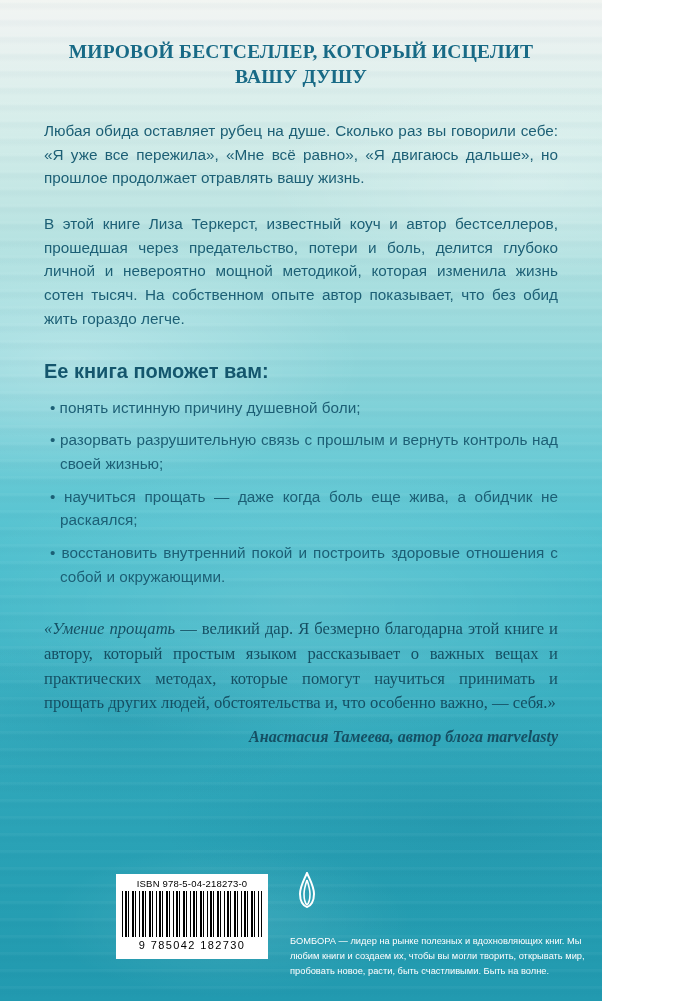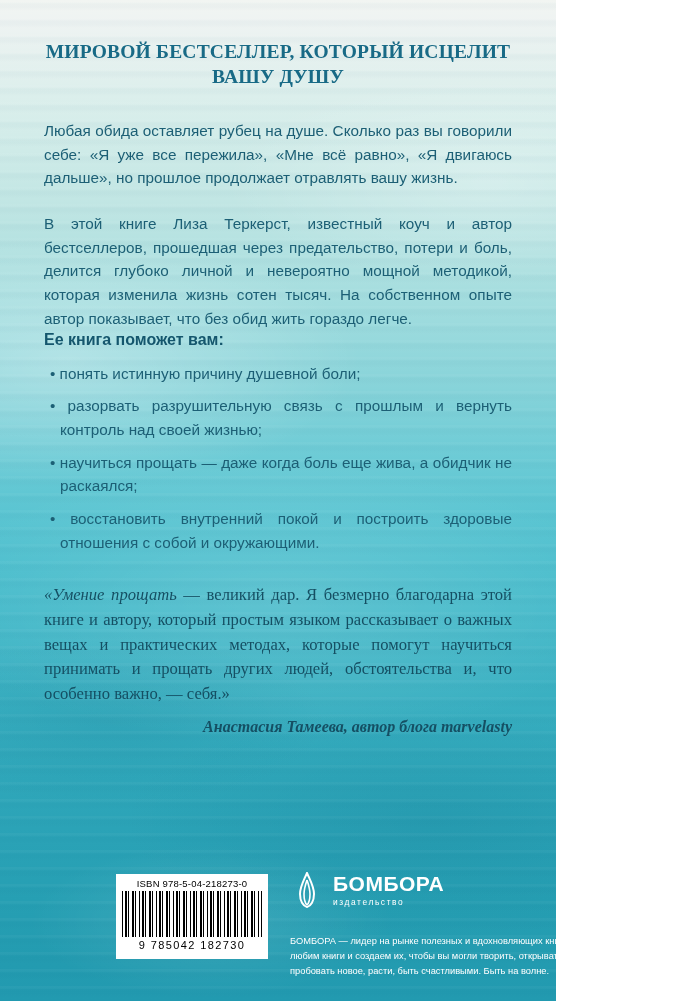"МИРОВОЙ БЕСТСЕЛЛЕР, КОТОРЫЙ ИСЦЕЛИТ ВАШУ" #book-back-cover { width: 556px -> 602px }
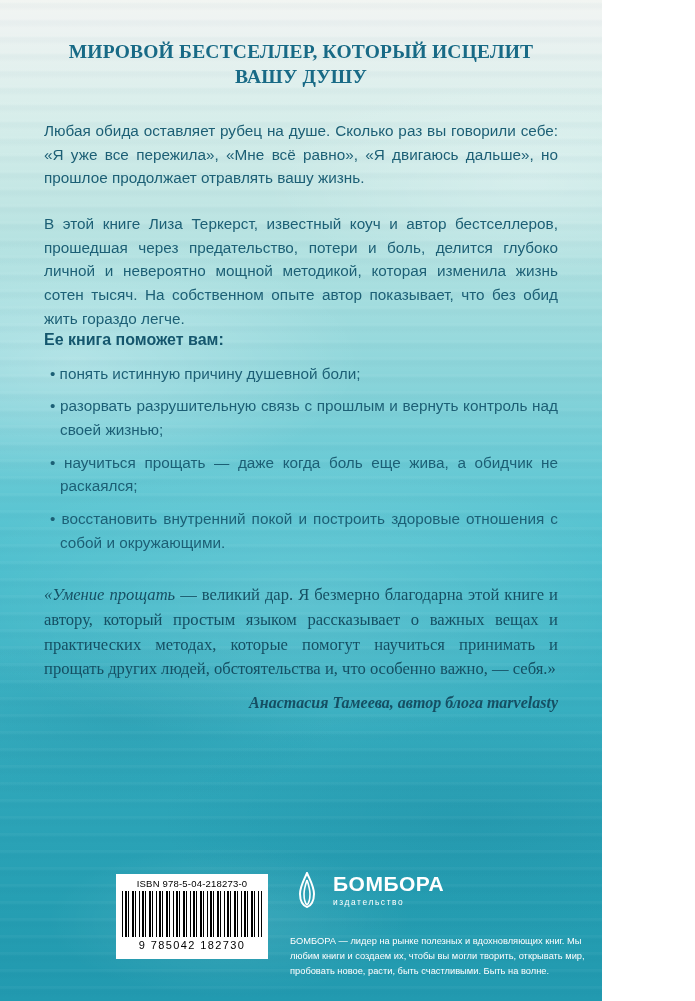"Ее книга поможет вам:" .subhead { font-size: 16px -> 20px; margin-top: none -> 29px }
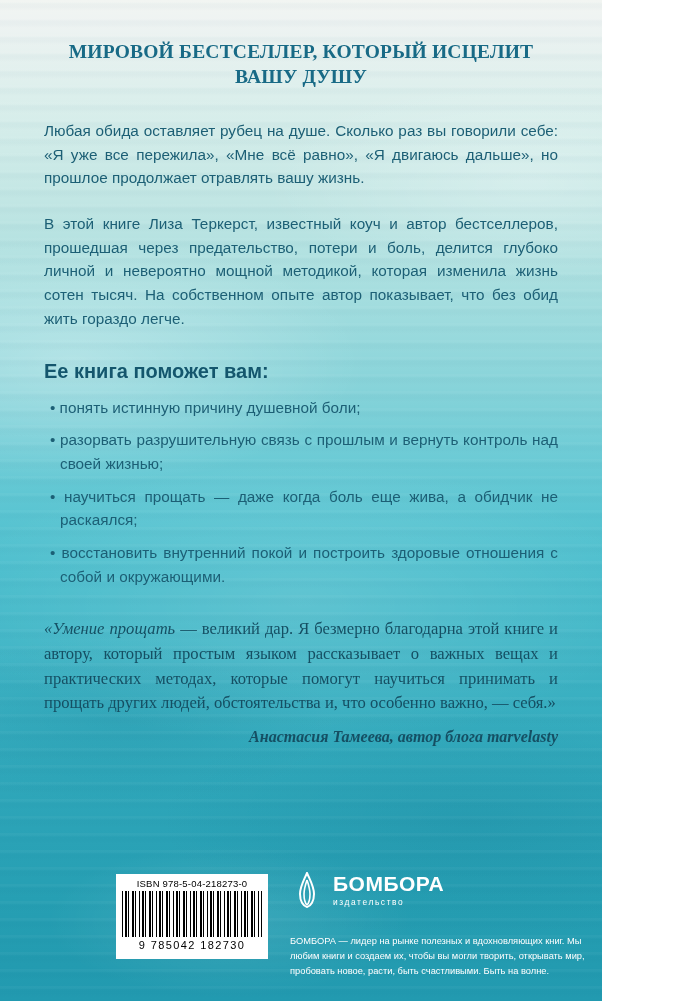"БОМБОРА" div { html: <div> <div>БОМБОРА</div> <div>издательство</div> </div> -> none }
